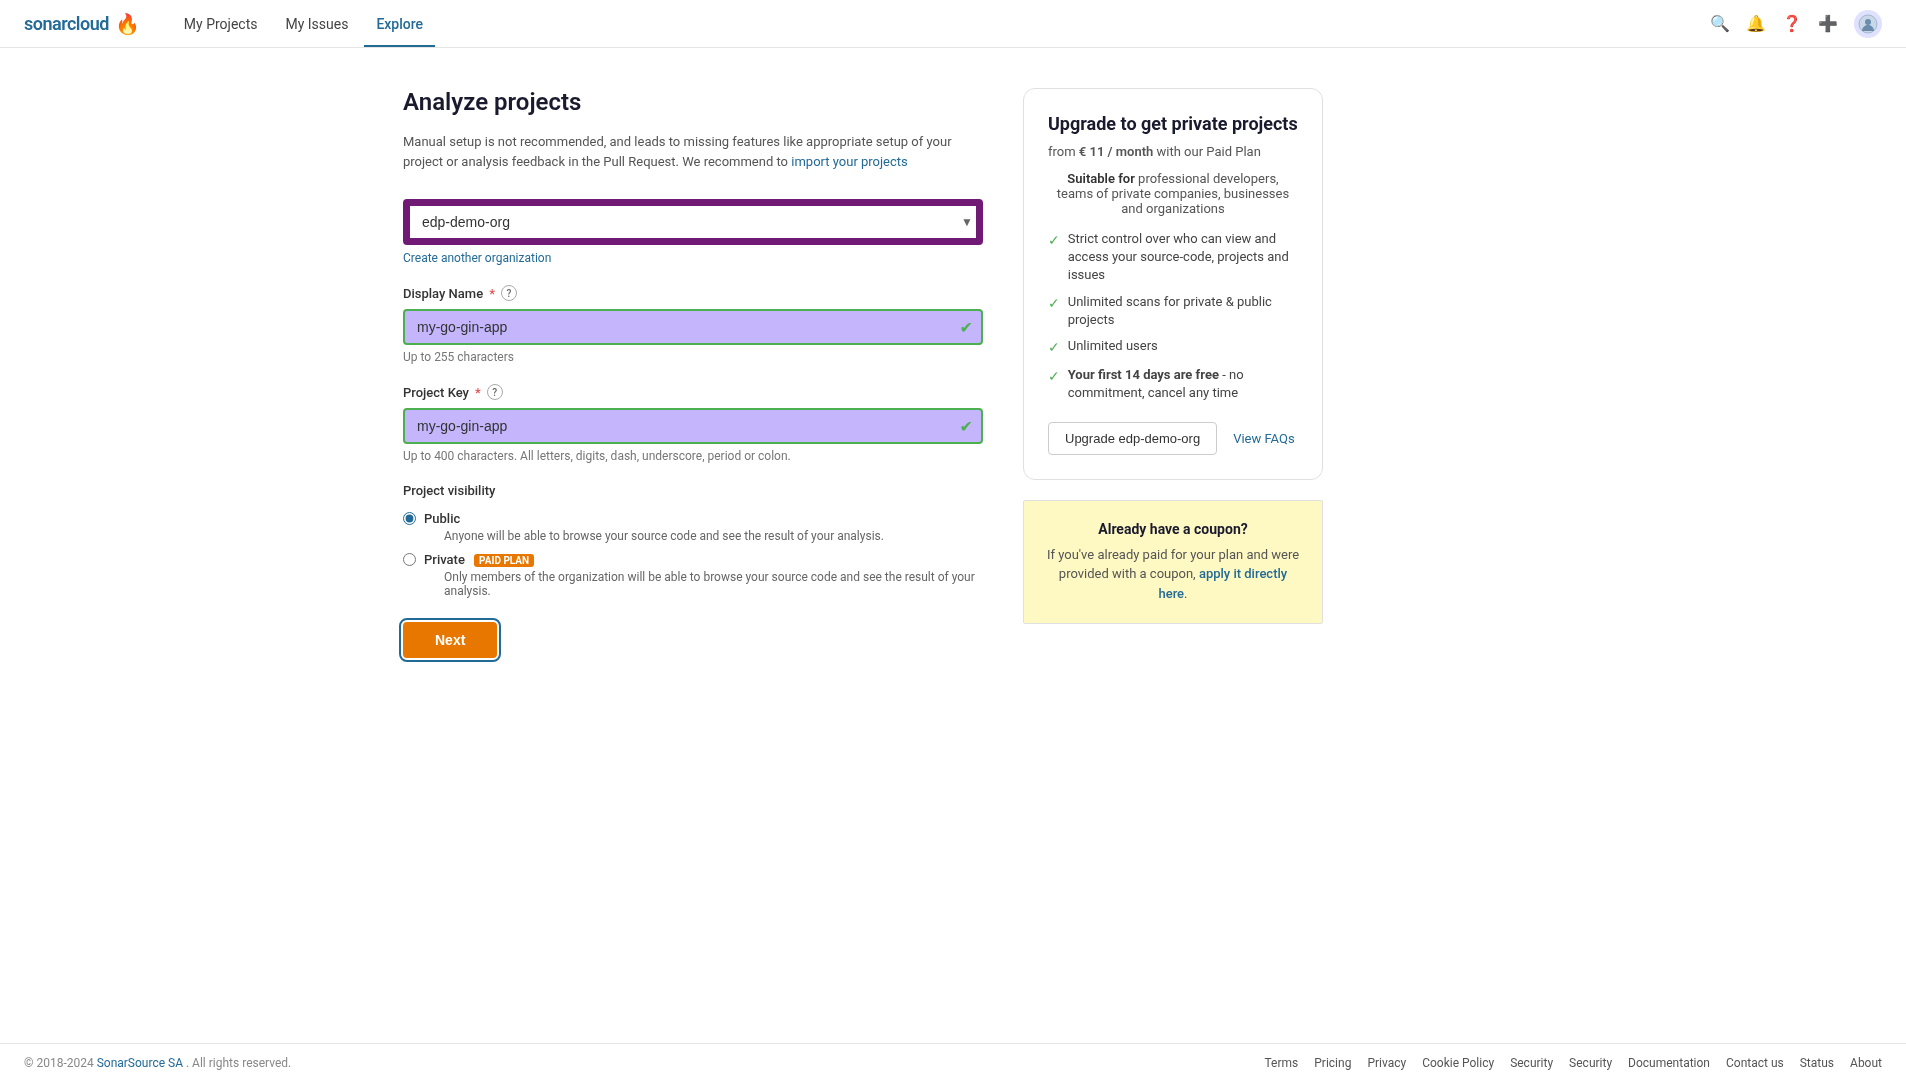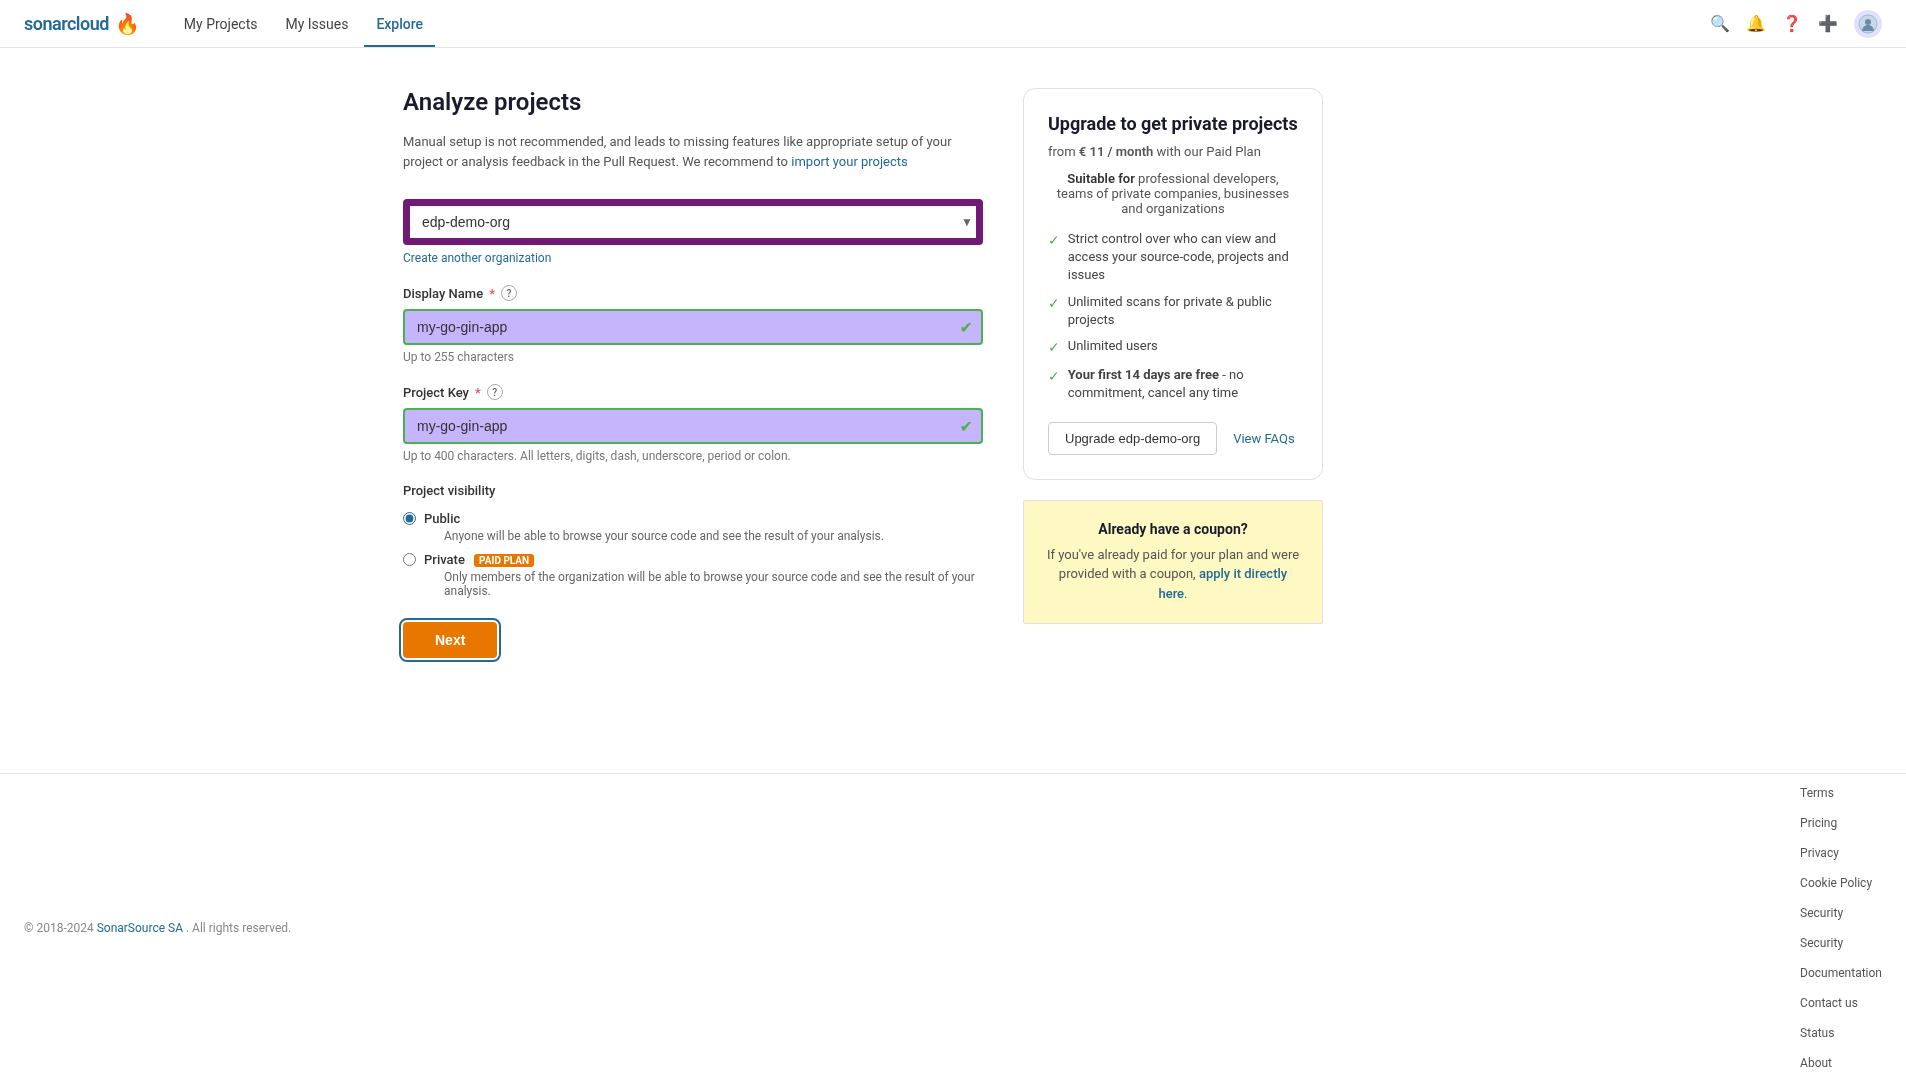"Terms" .footer-right { flex-direction: column -> none }
